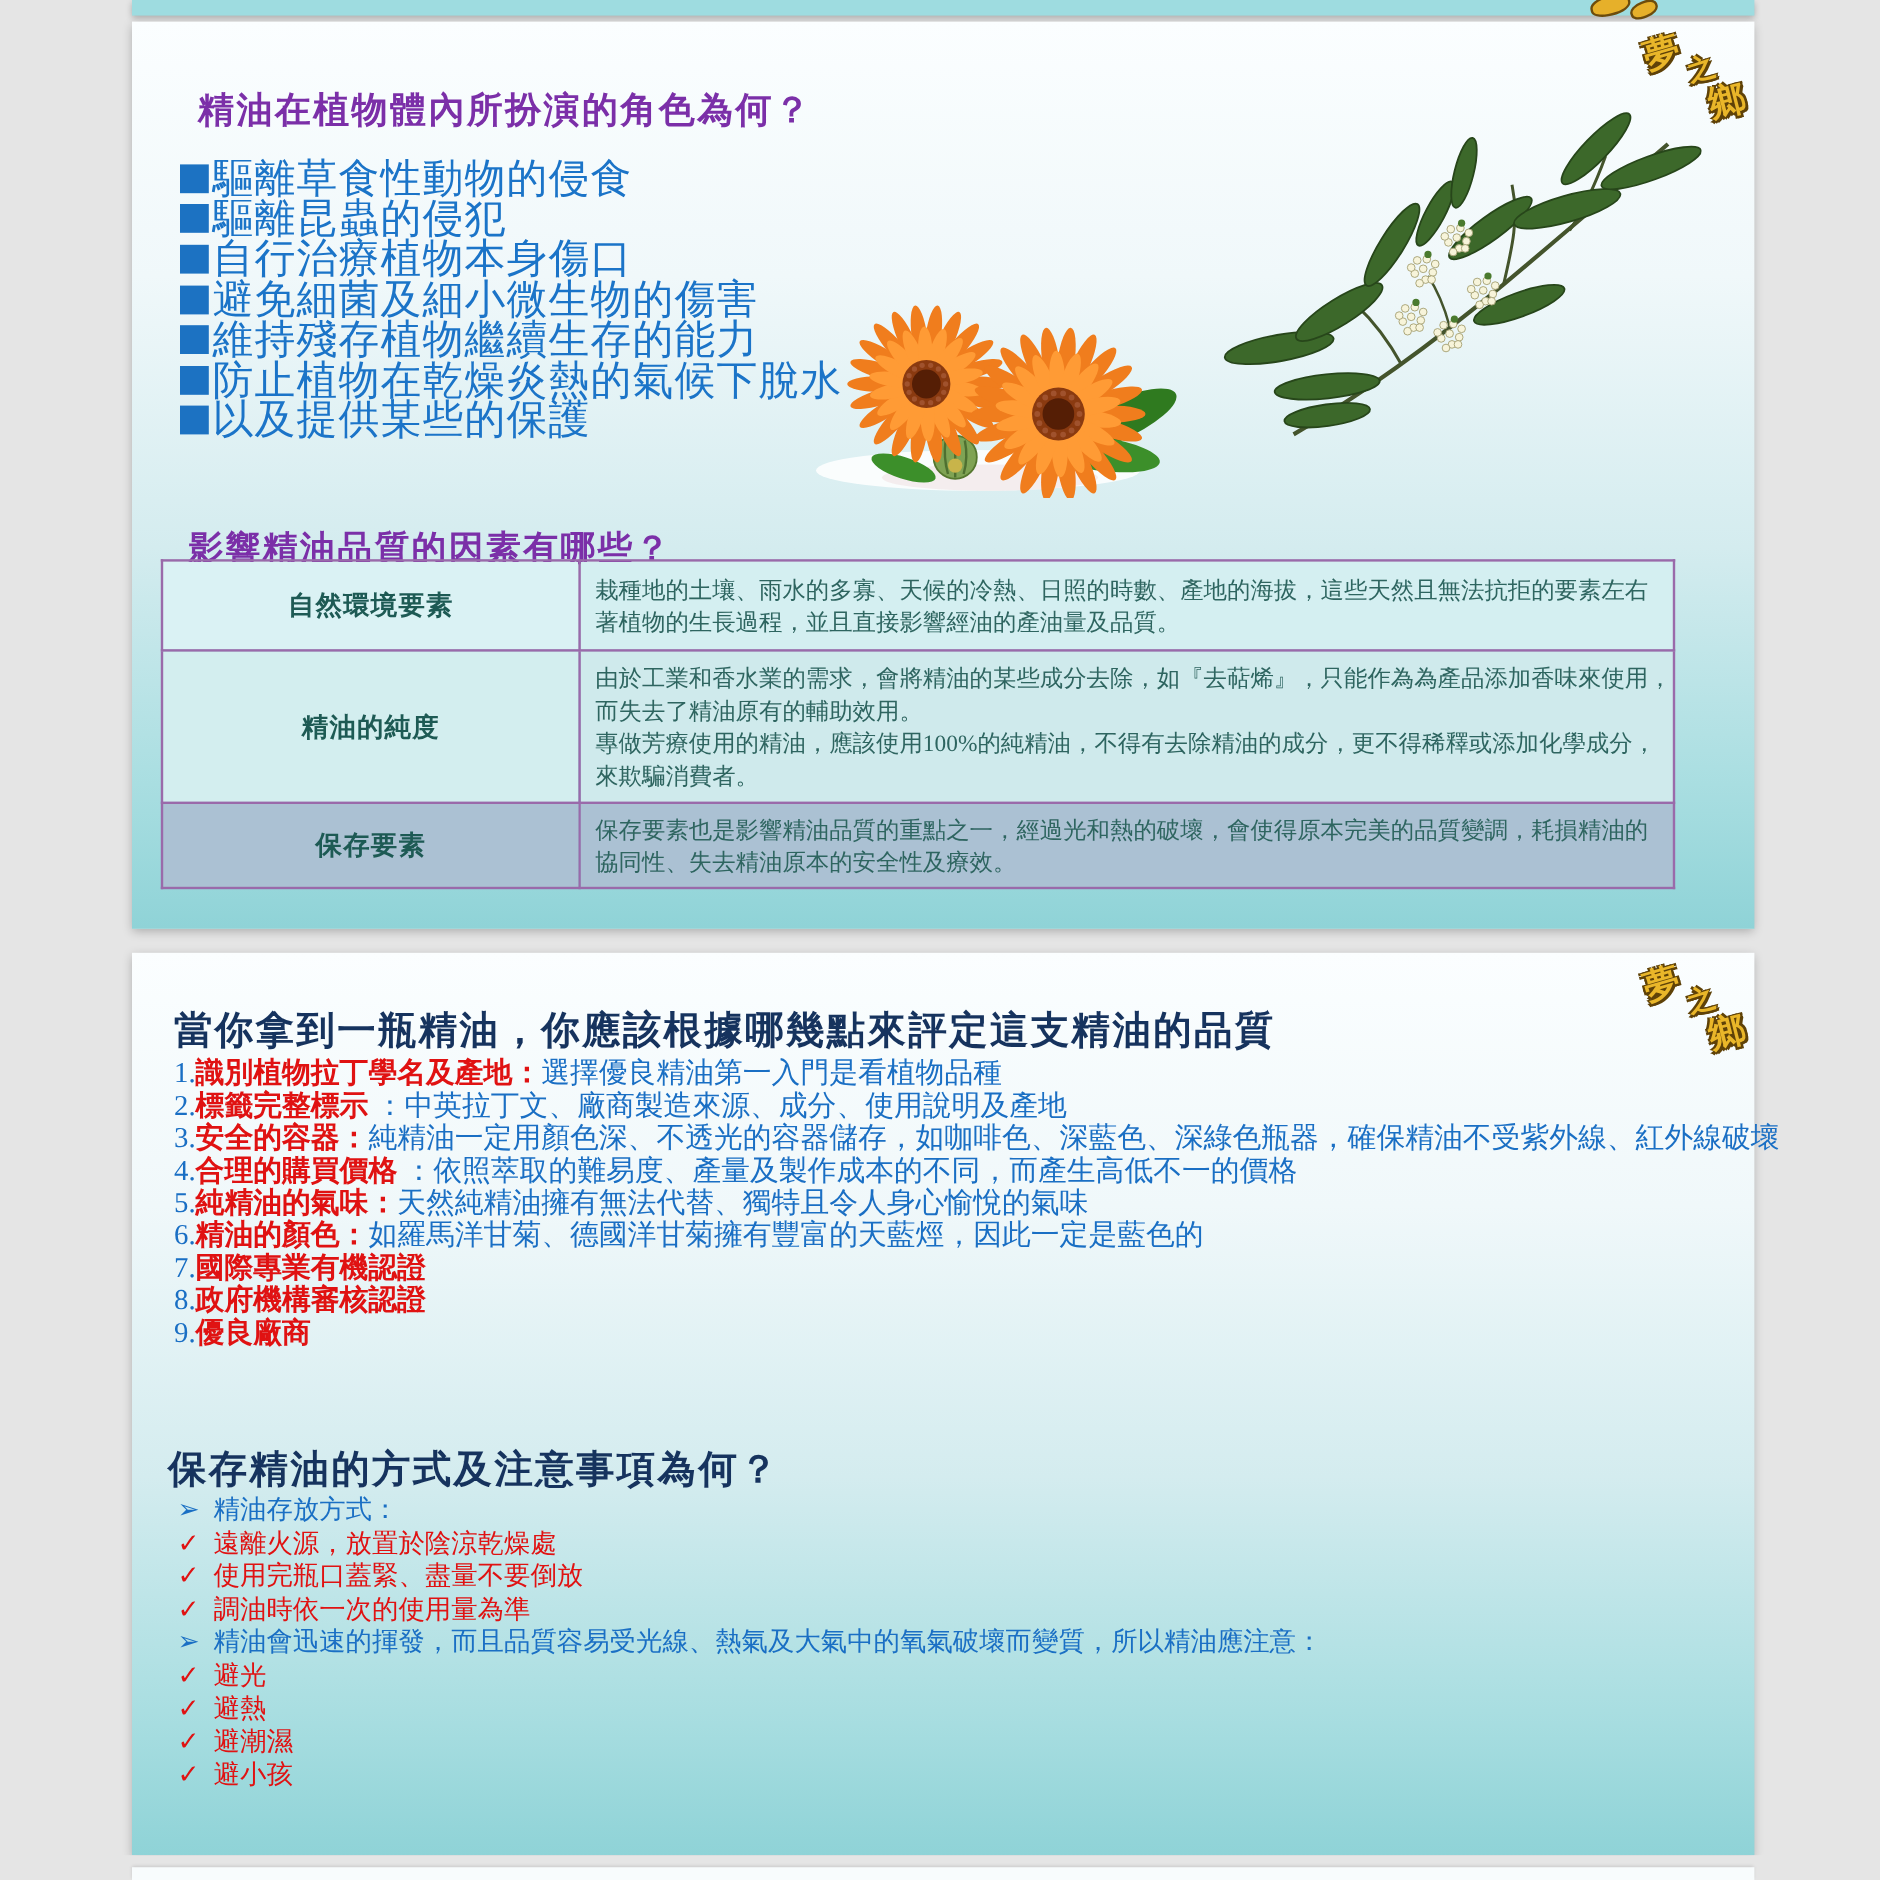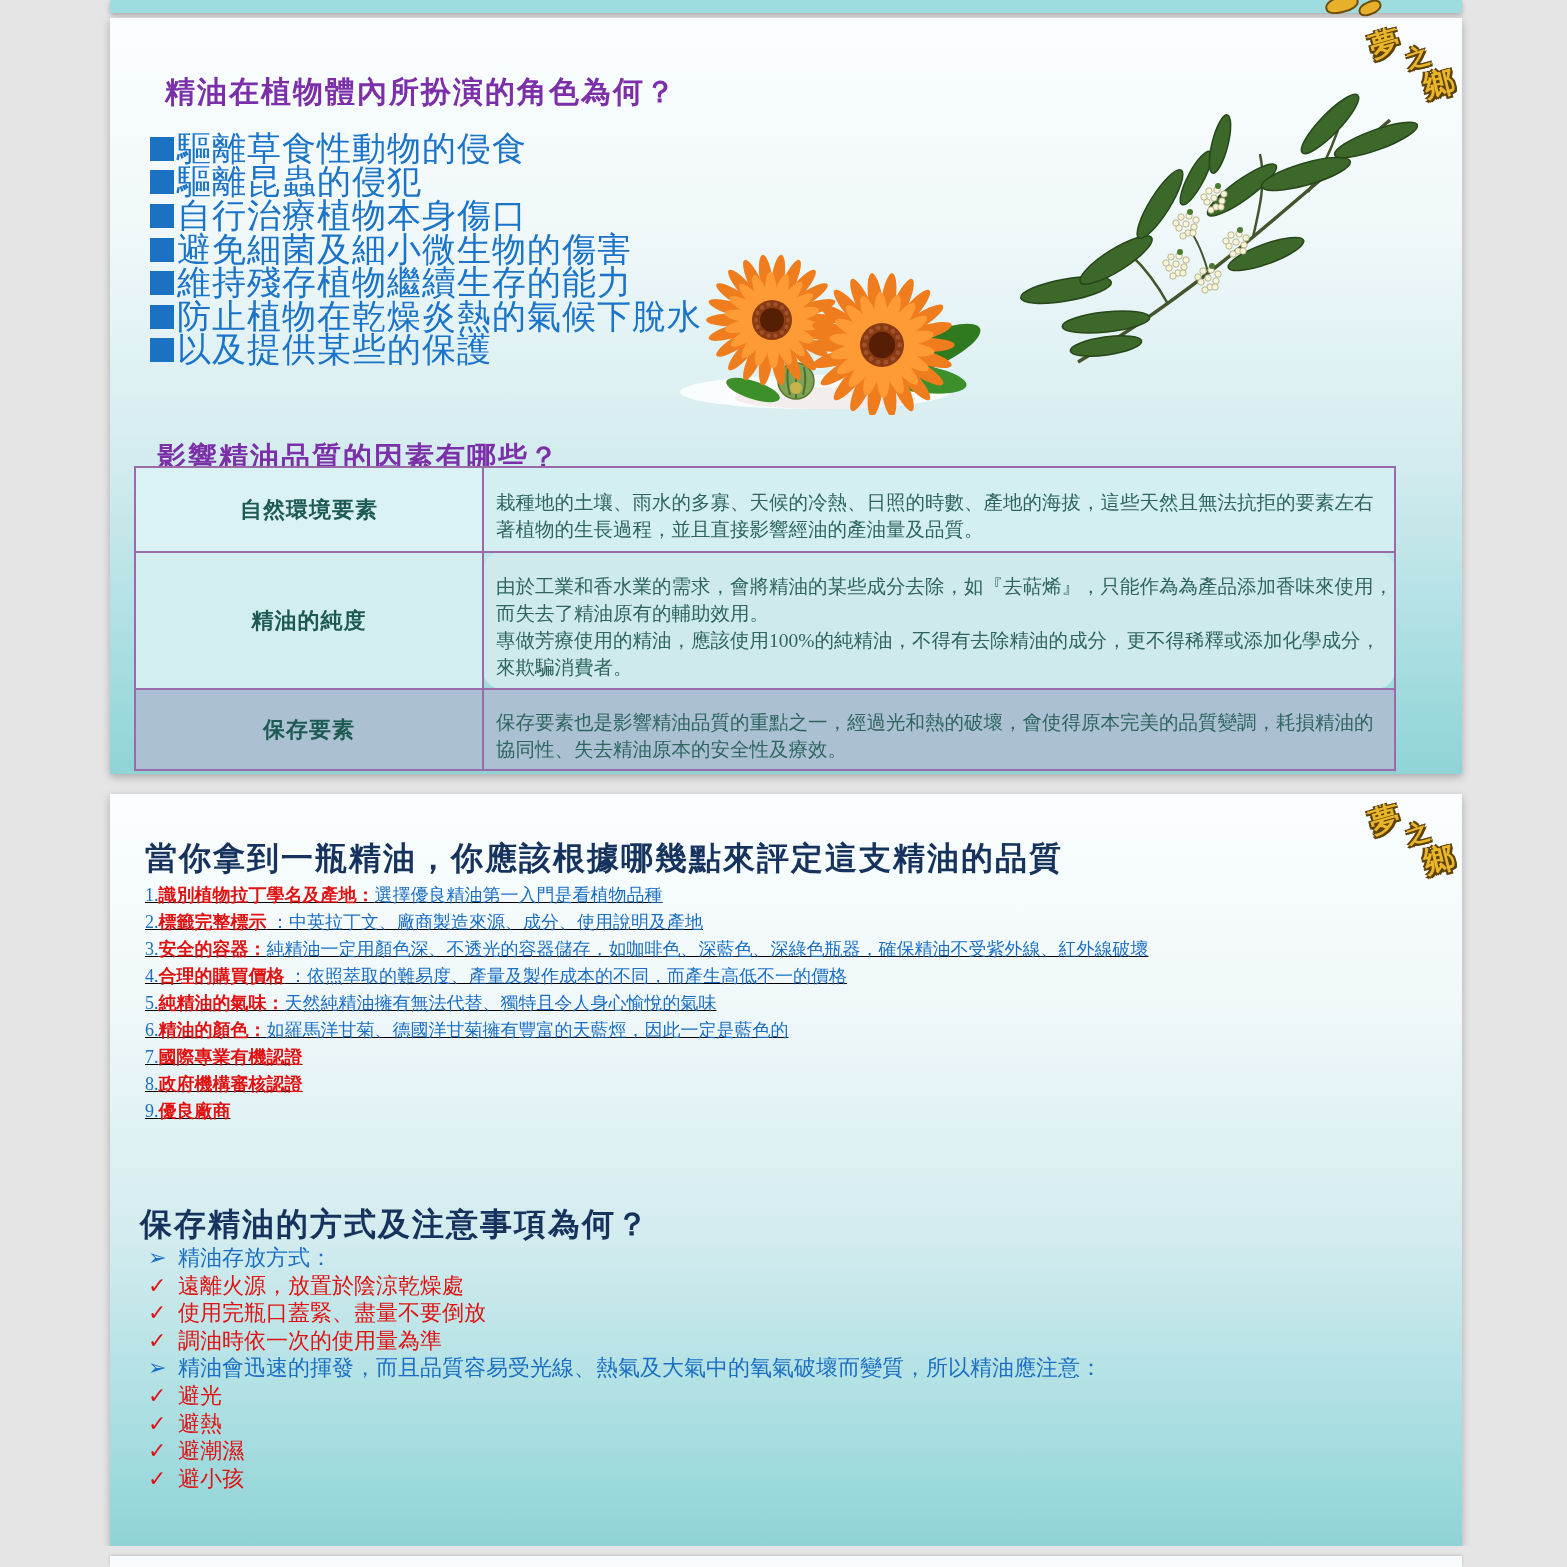"栽種地的土壤、雨水的多寡、天候的冷熱、日照的時數、產地的海拔，這些天然且無法抗拒" #factors-table td { padding: 18px 0 5px 12px -> 8px 0 5px 12px }
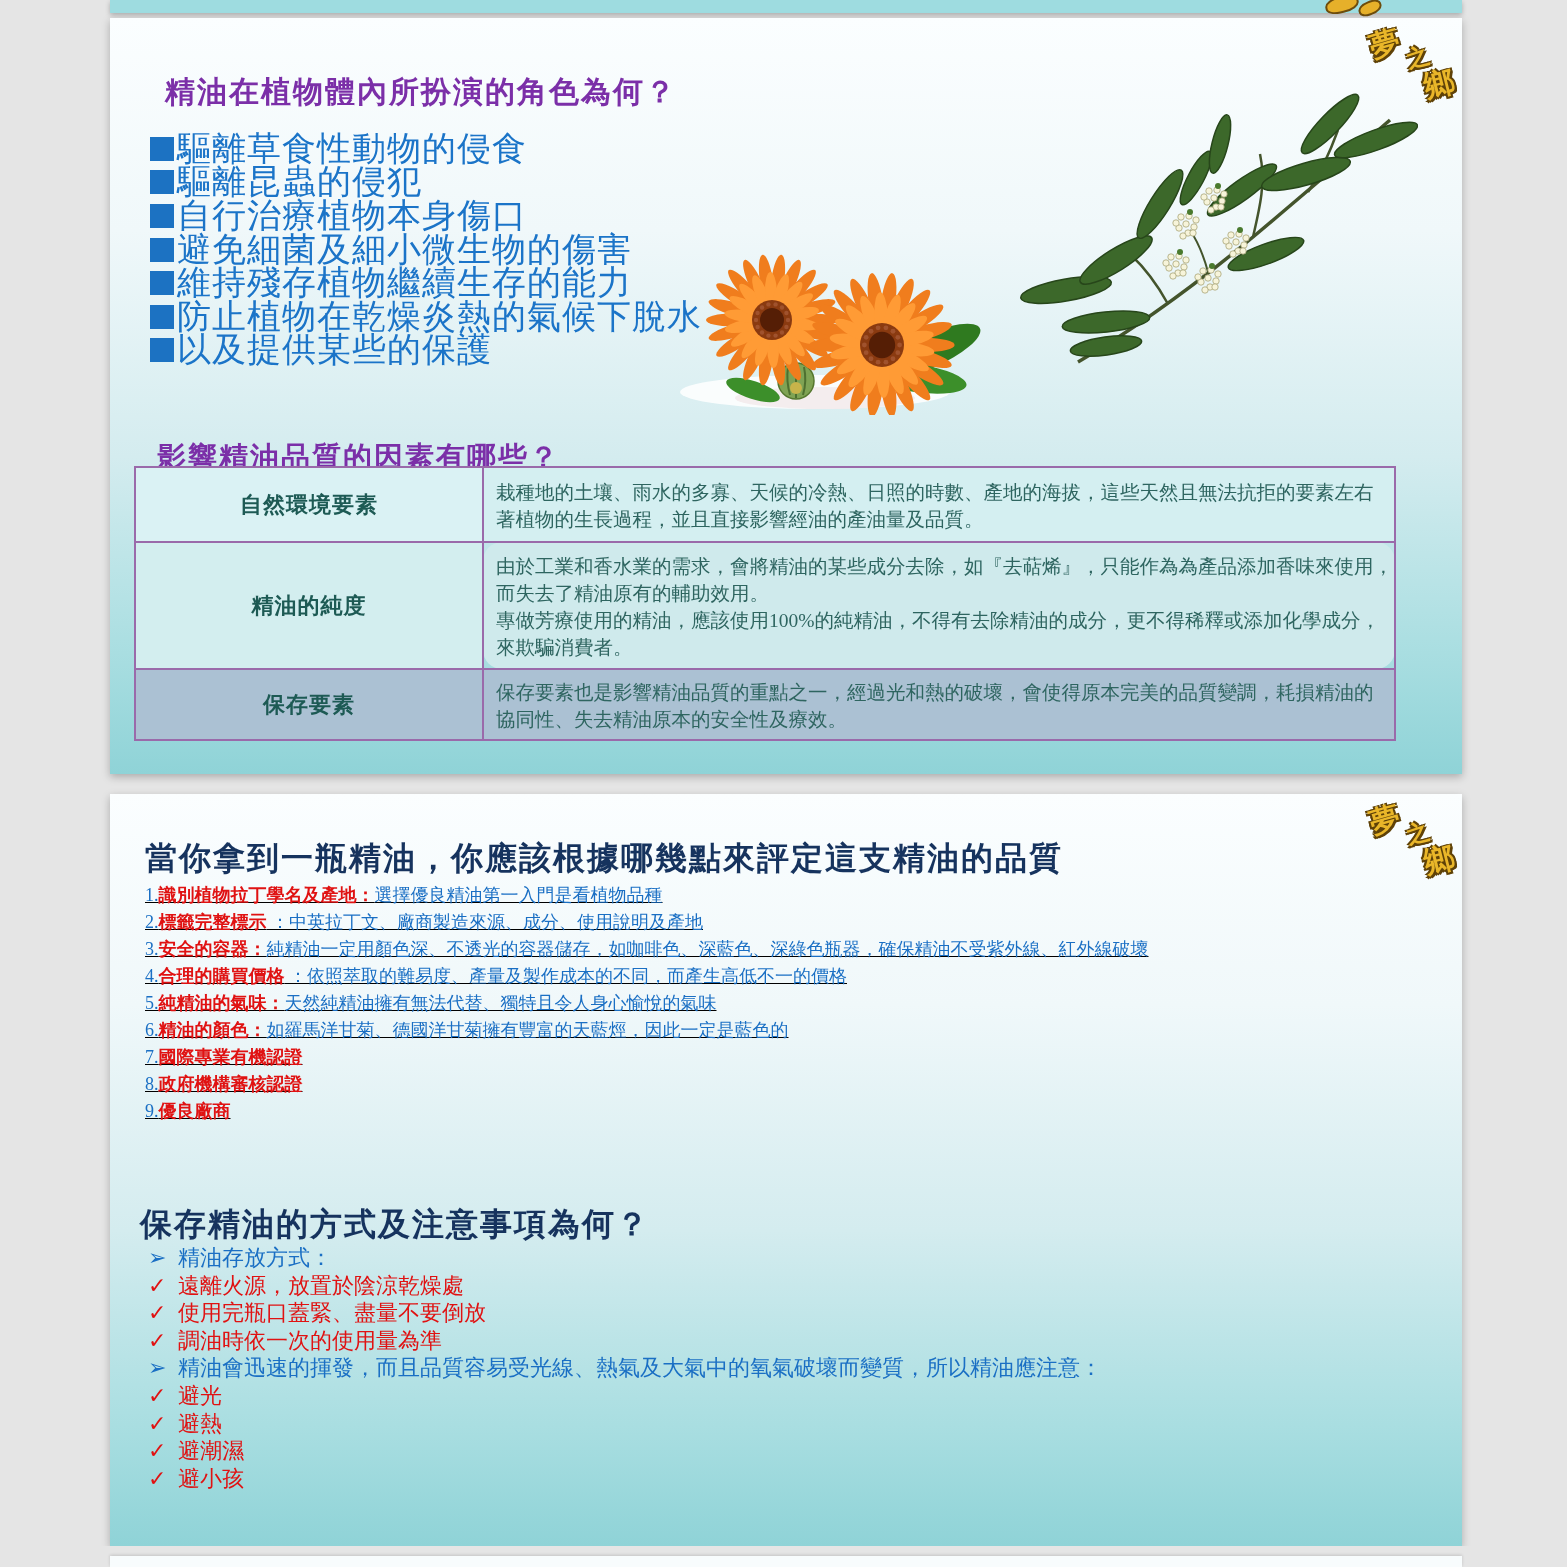"由於工業和香水業的需求，會將精油的某些成分去除，如『去萜烯』，只能作為為產品添加" tr.r3 td { border-radius: 19px -> none }
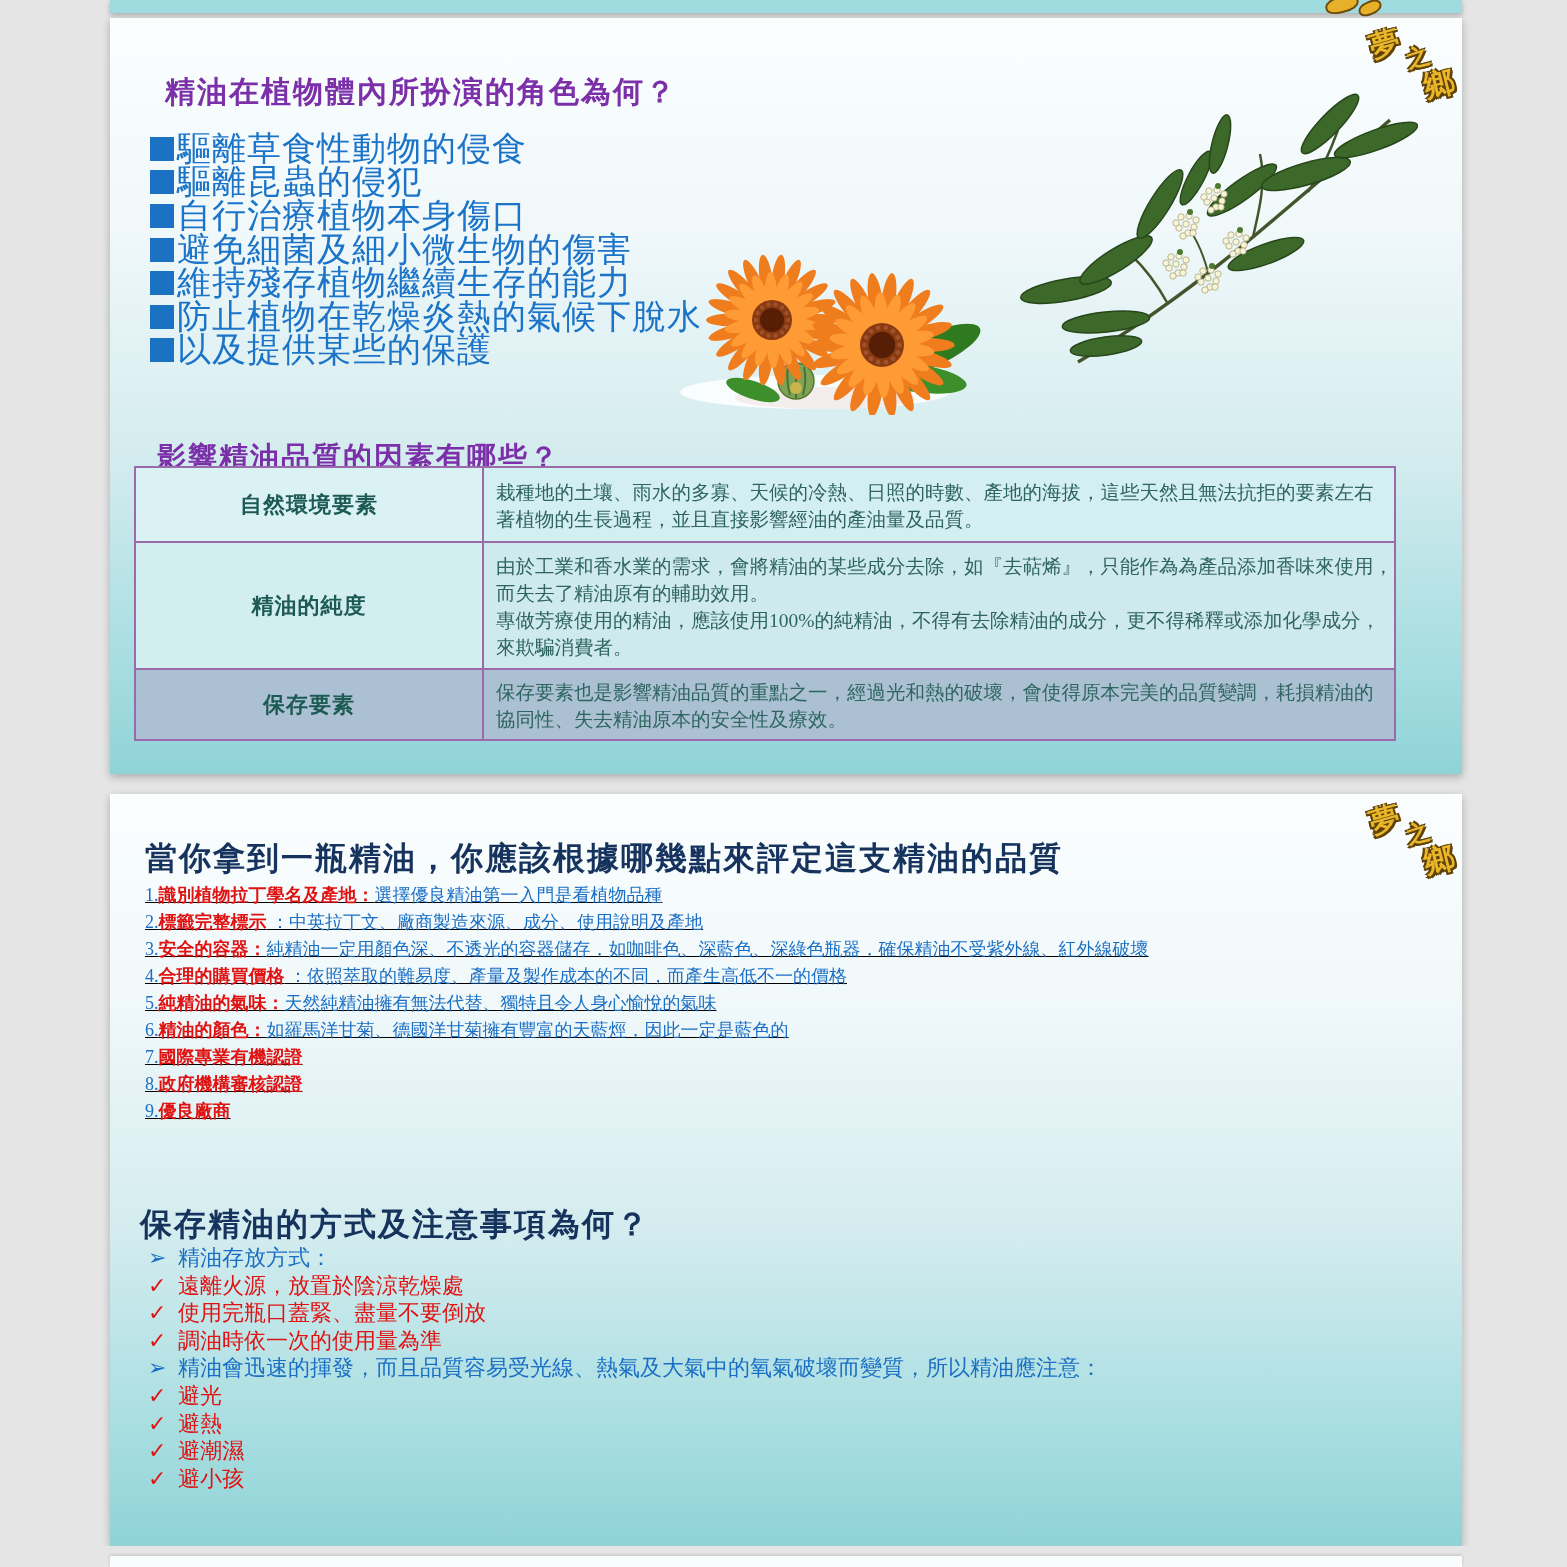"1.識別植物拉丁學名及產地：選擇優良精油第一入門是看植物品種" .n-item { font-size: 18px -> 24px; text-decoration: underline -> none }
